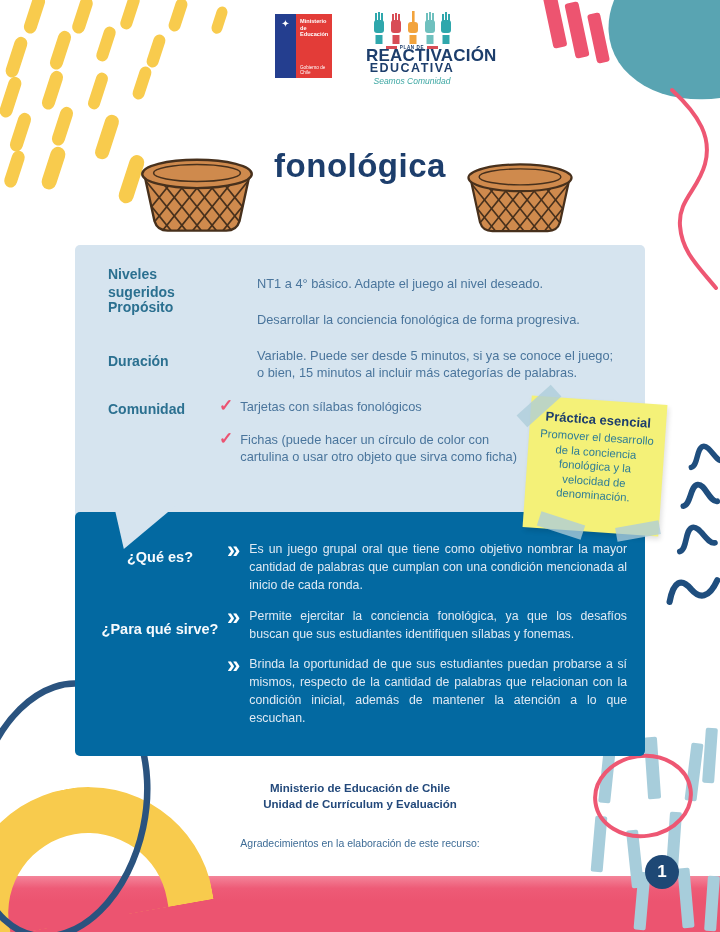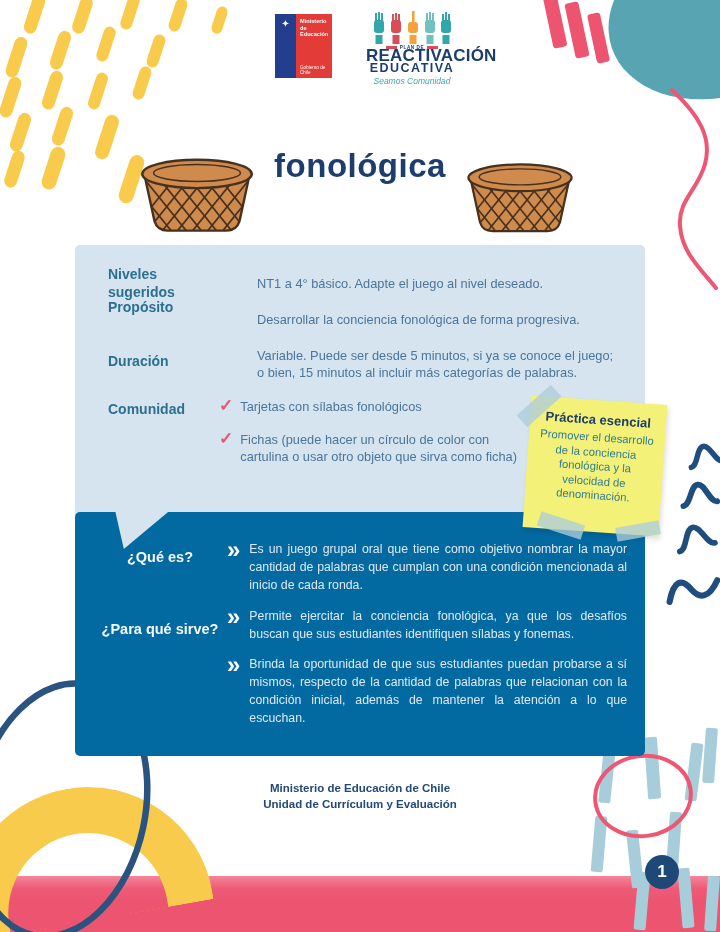"Agradecimientos en la elaboración de" div { html: none -> <div>Agradecimientos en la elaboración de este recurso:</div> }
